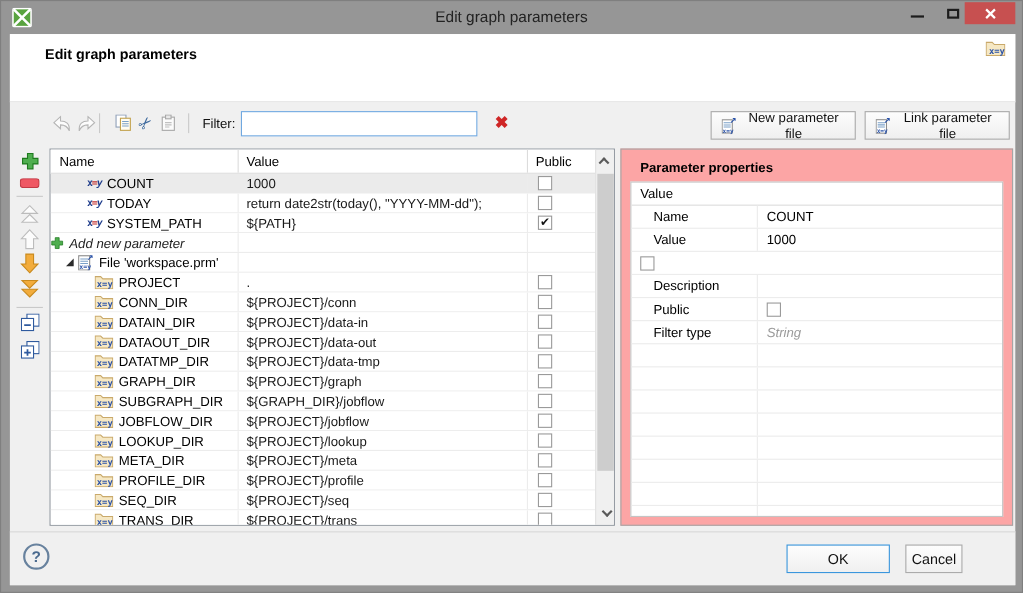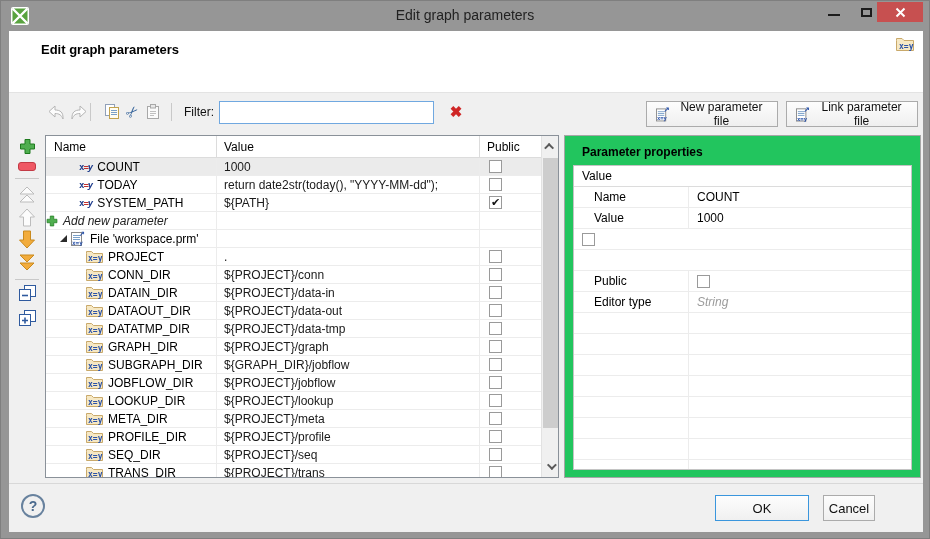"Parameter properties" .props-panel { background: #22c55e -> #fca5a5 }
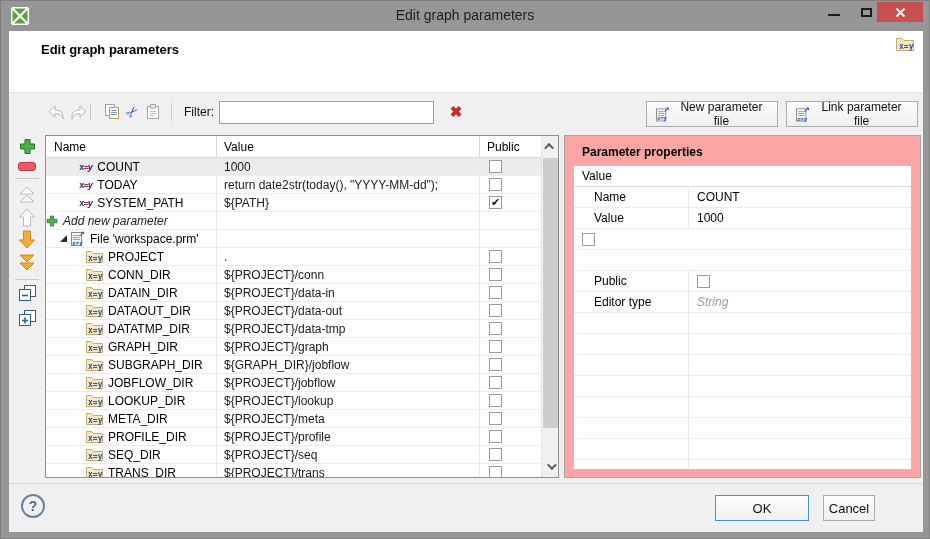"Description" div.p-name { html: none -> <div>Description</div> }
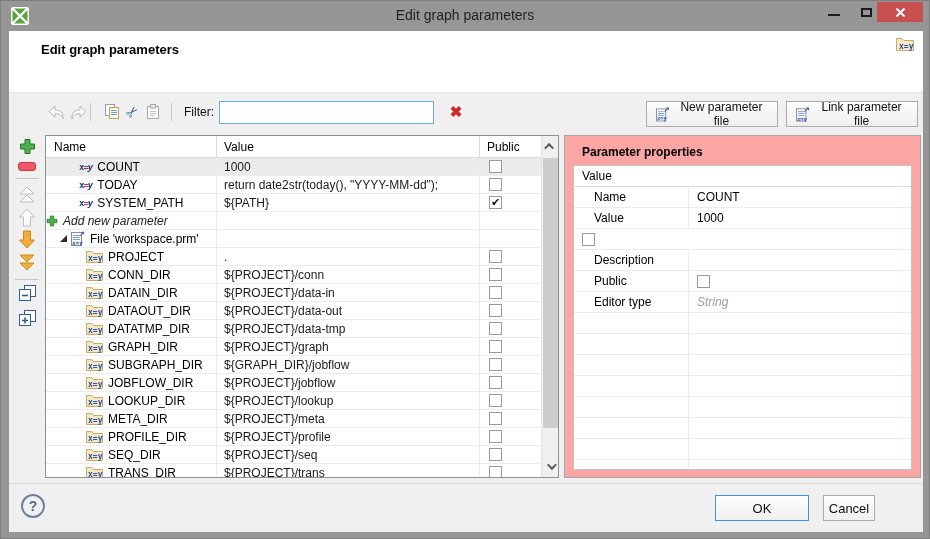"Editor type" div.p-name { text: Editor -> Filter }
